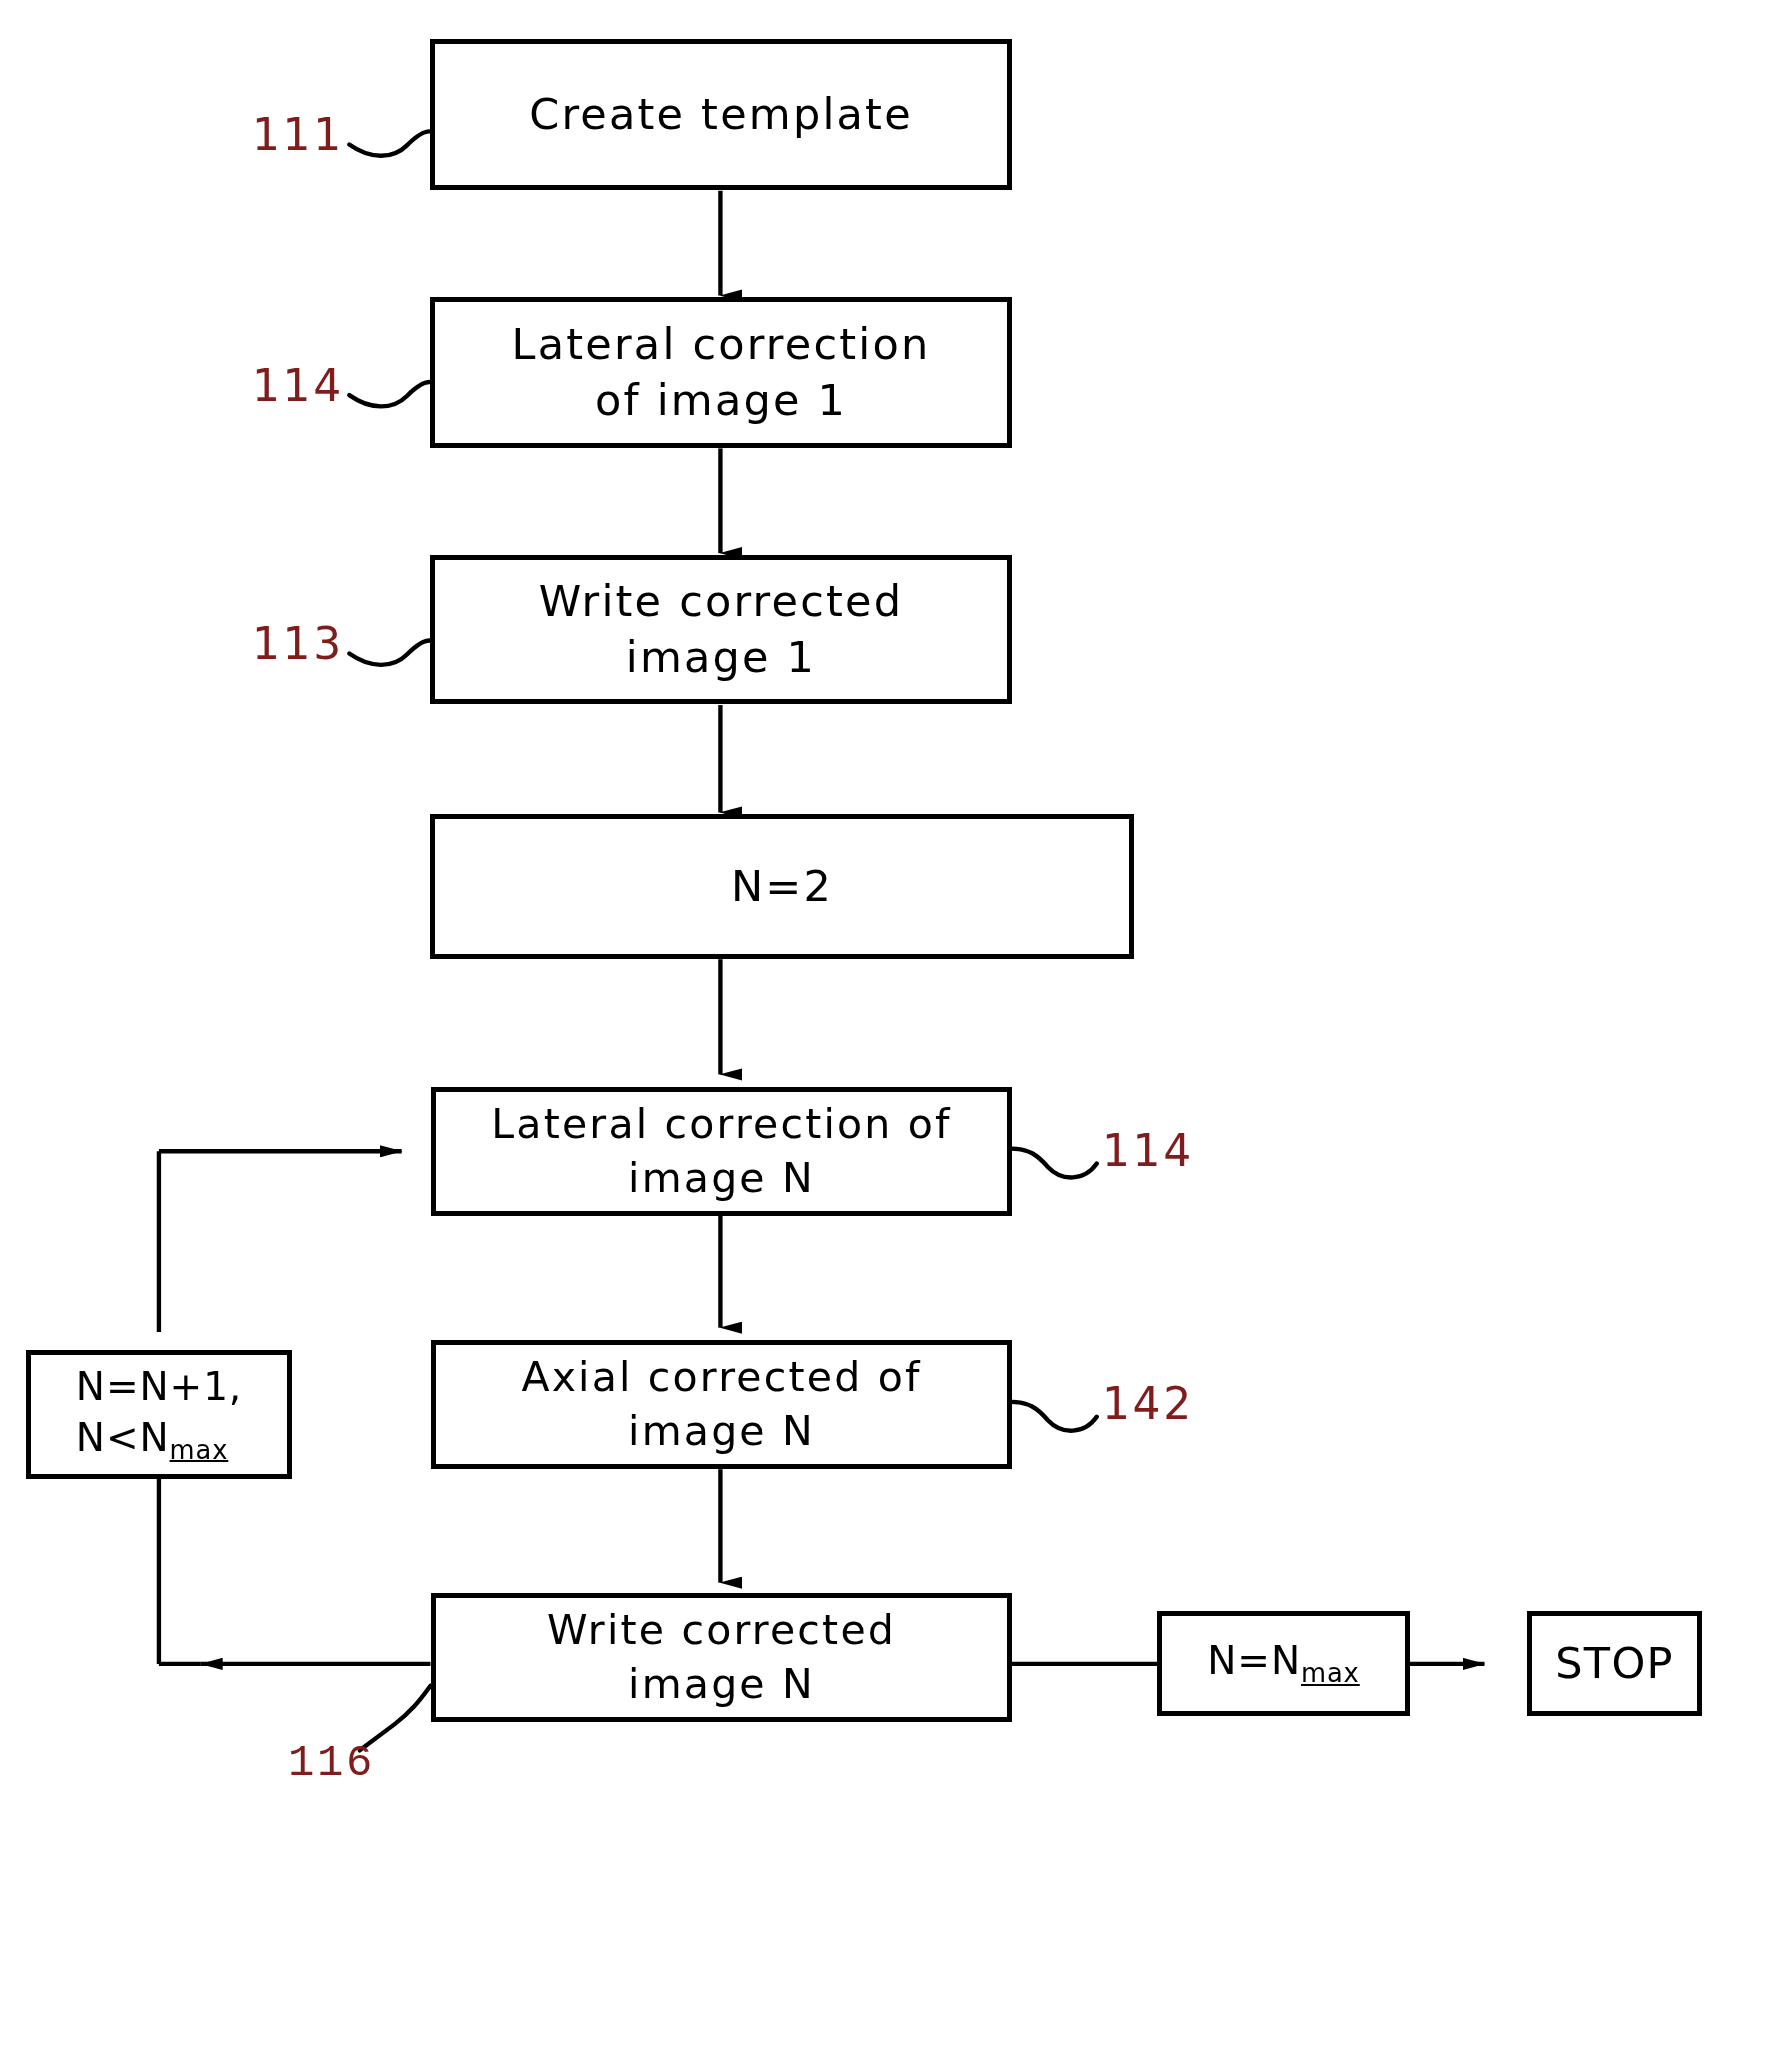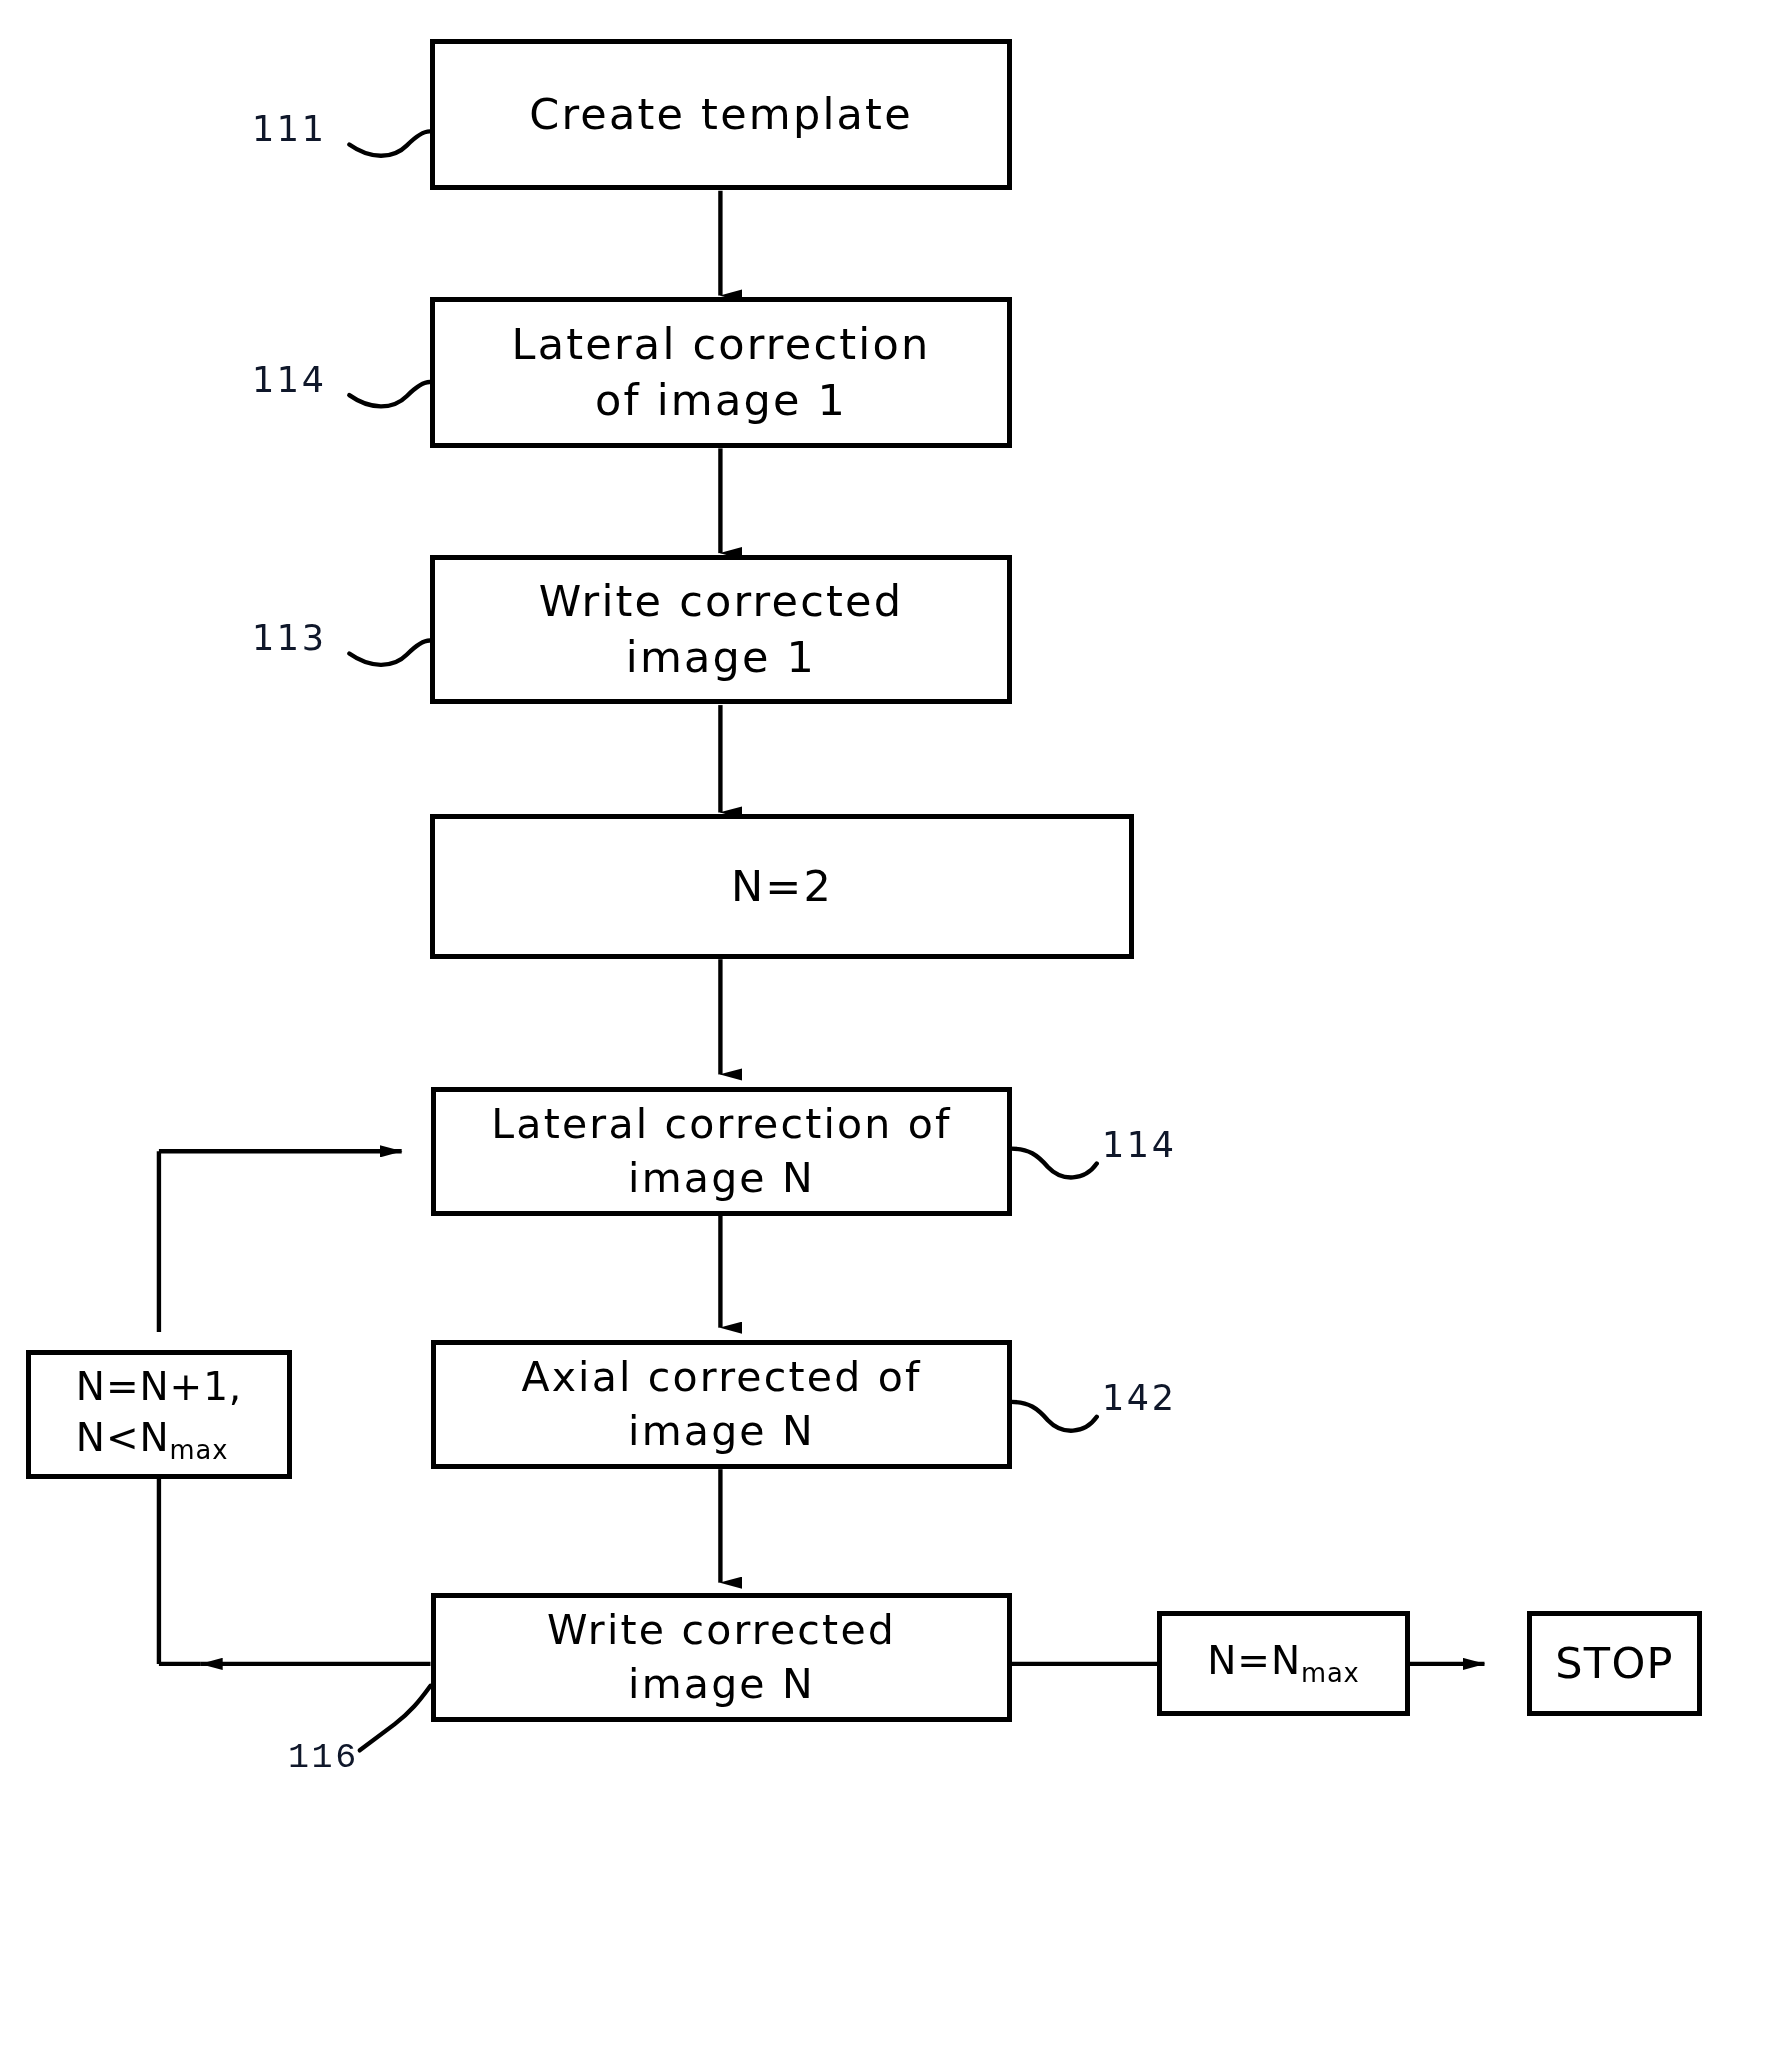"111" .ref { color: #0f172a -> #7f1d1d; font-size: 35px -> 44px }
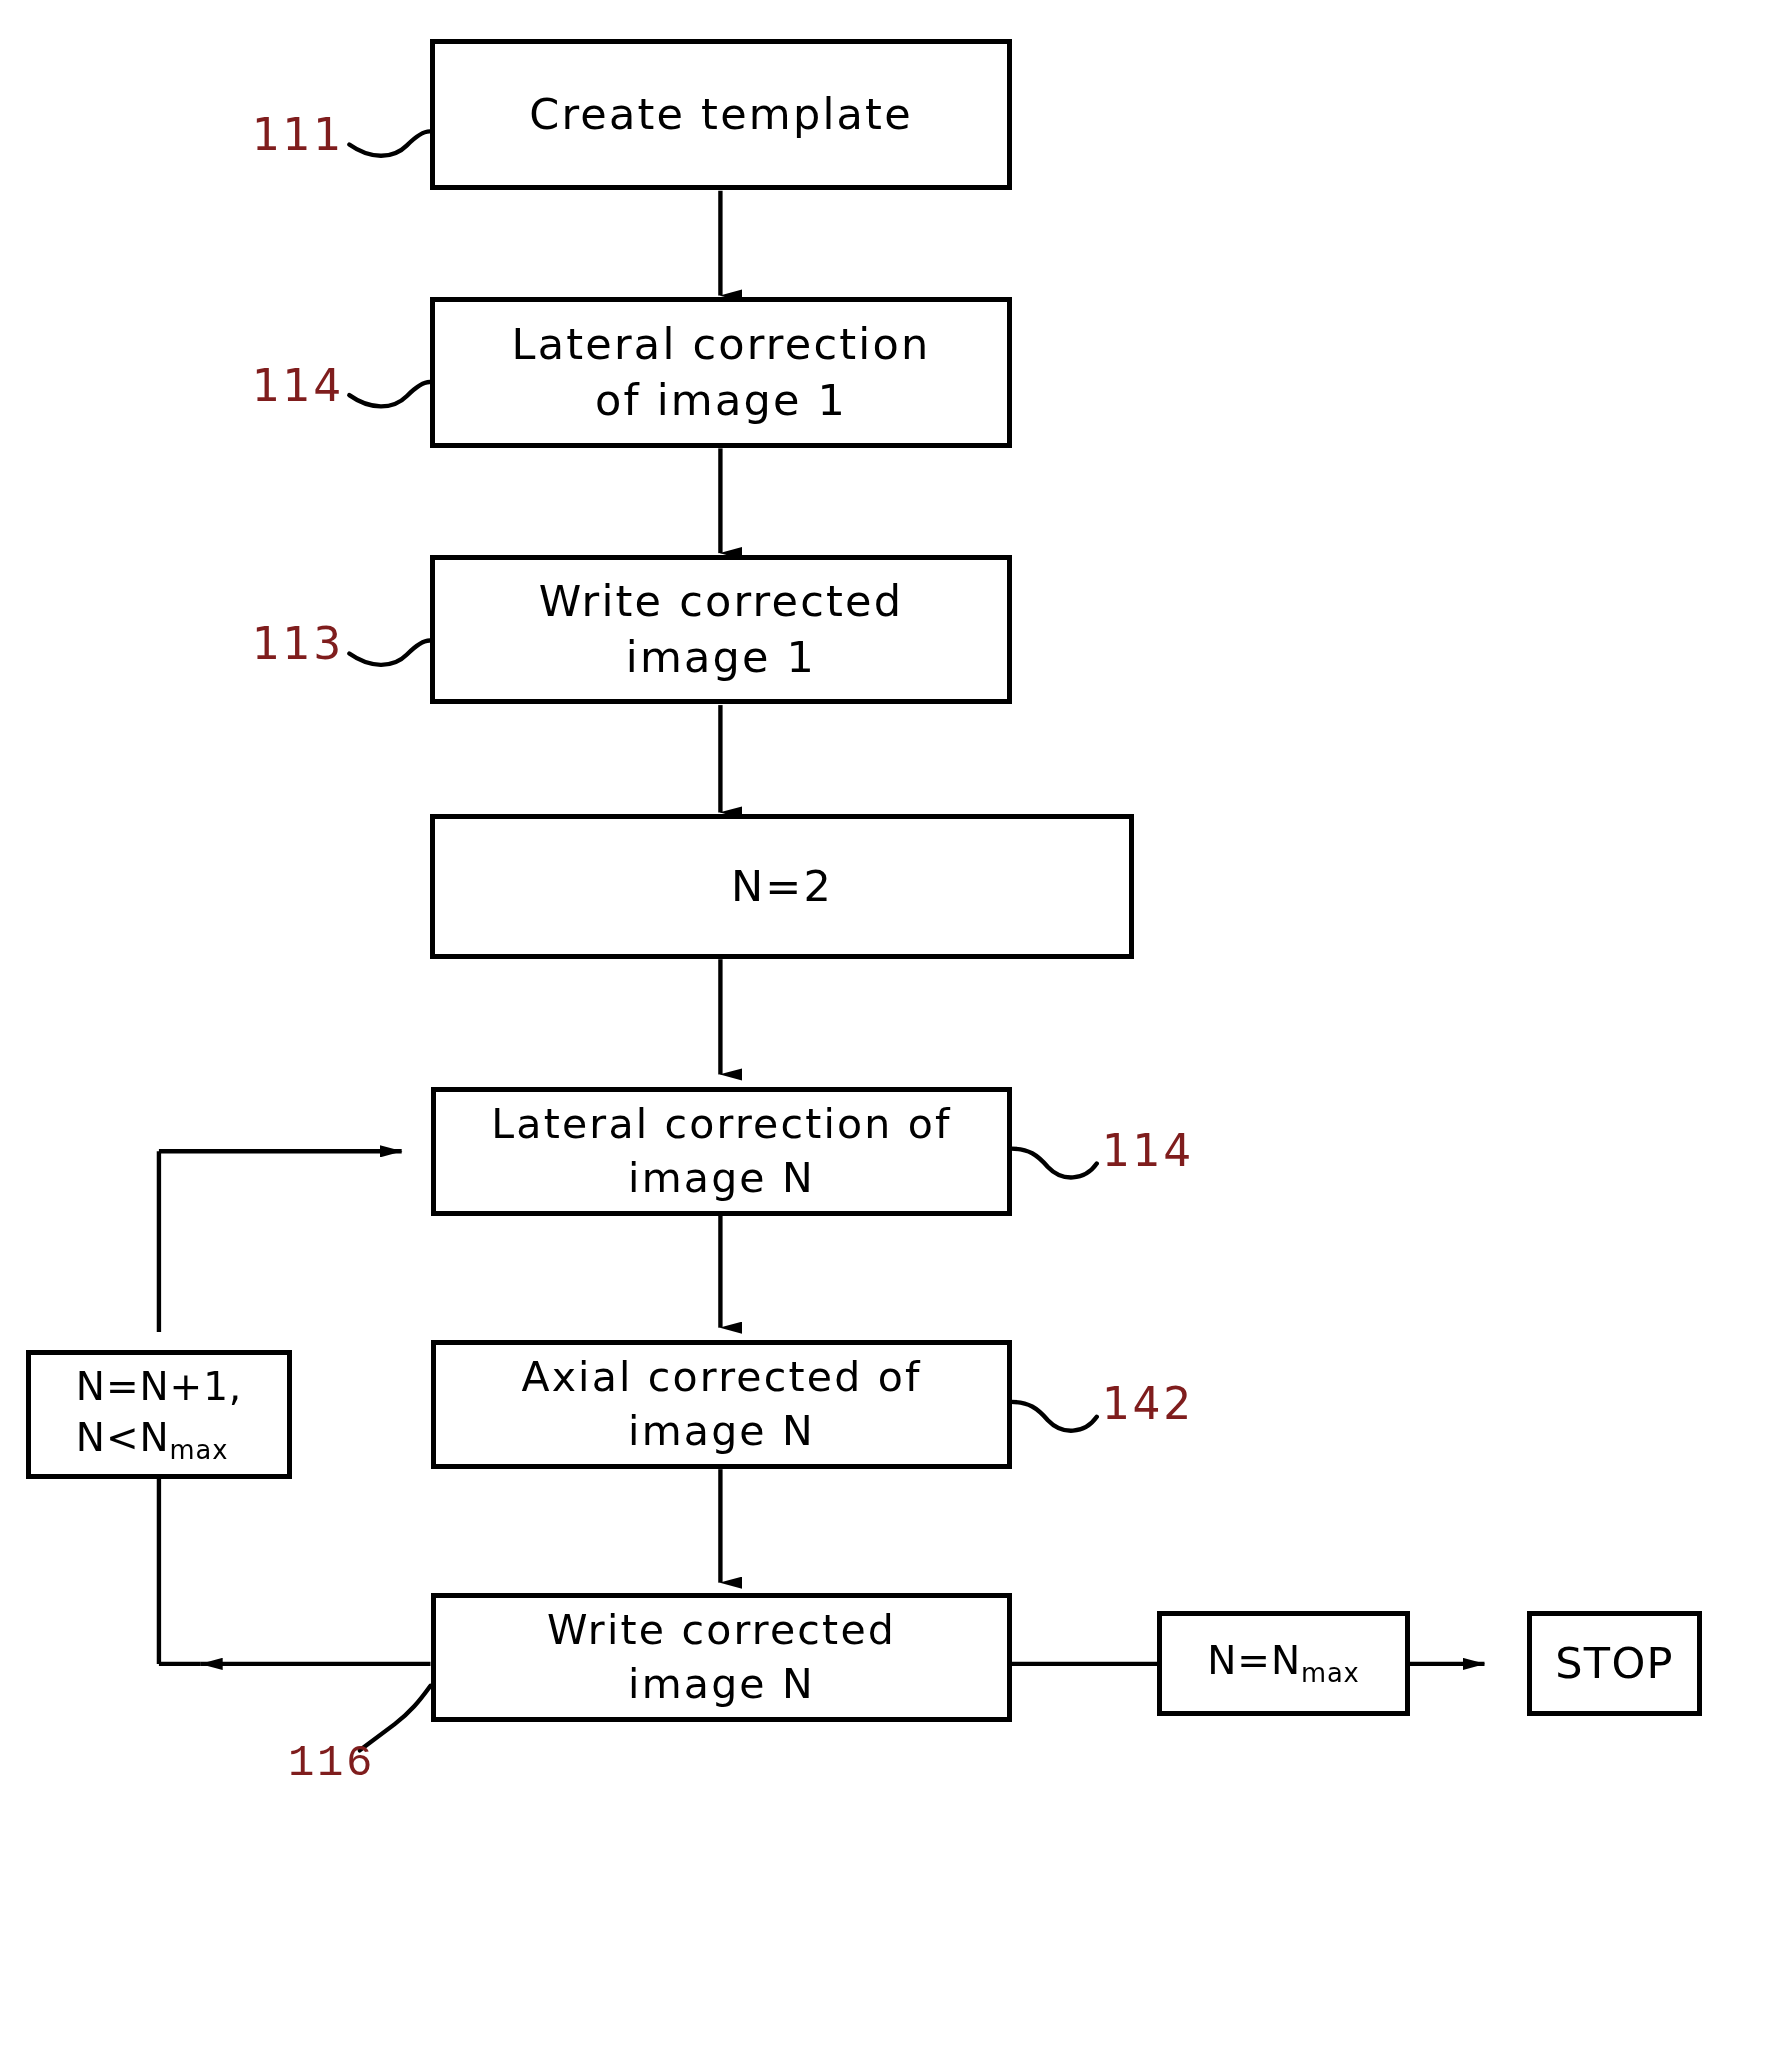"max" sub { text-decoration: none -> underline }
